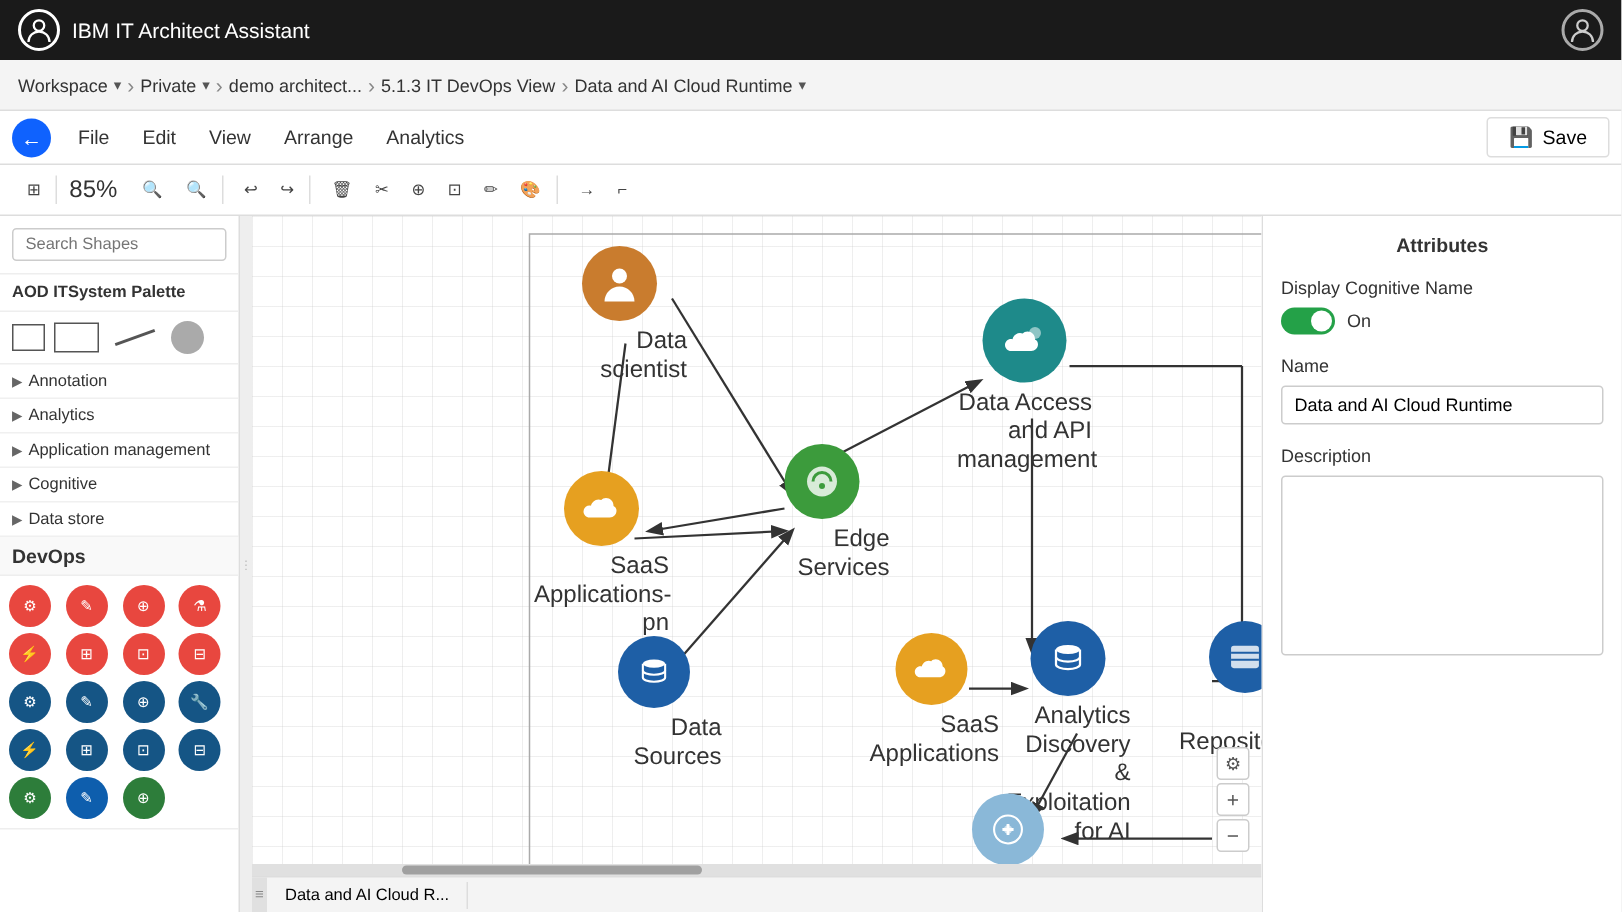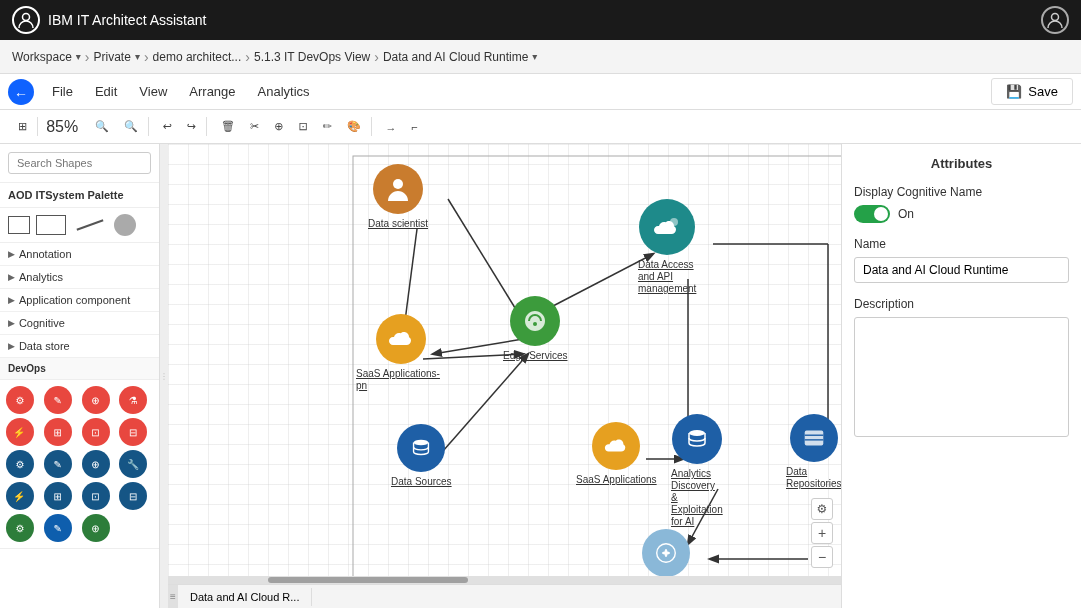"Data scientist" .diagram-node .node-label { font-size: 10px -> 16px; text-align: left -> right; text-decoration: underline -> none }
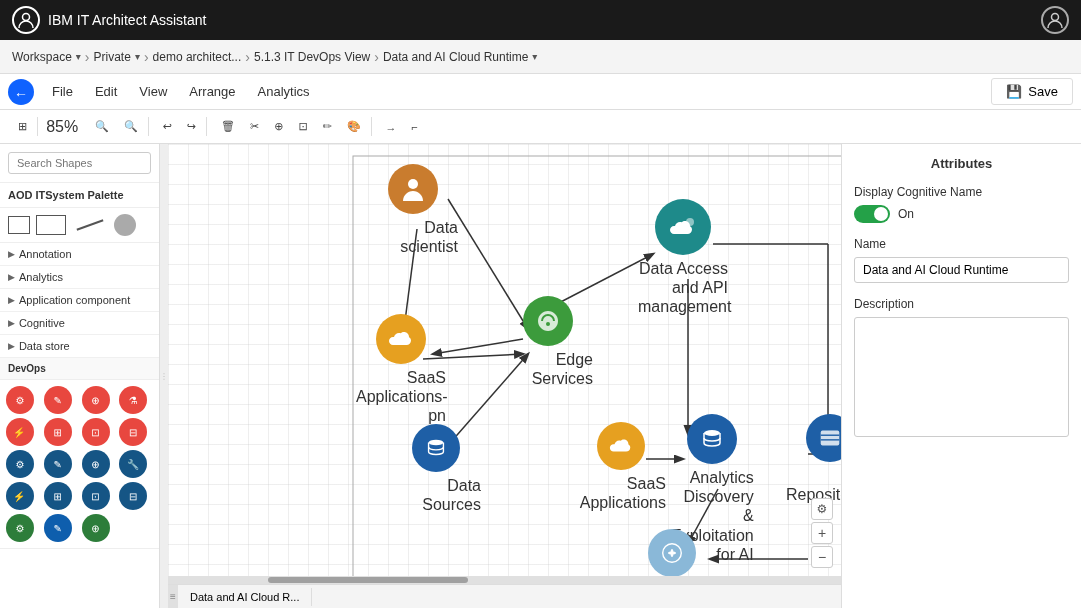"Application component" span { text: component -> management }
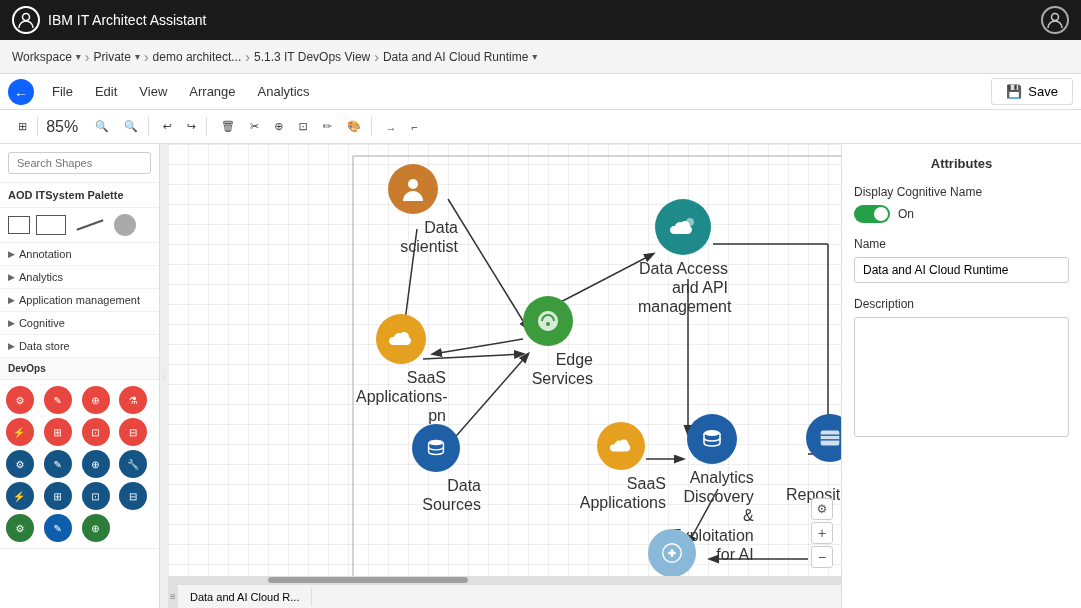"DevOps" #sidebar .devops-label { font-size: 10px -> 13px }
